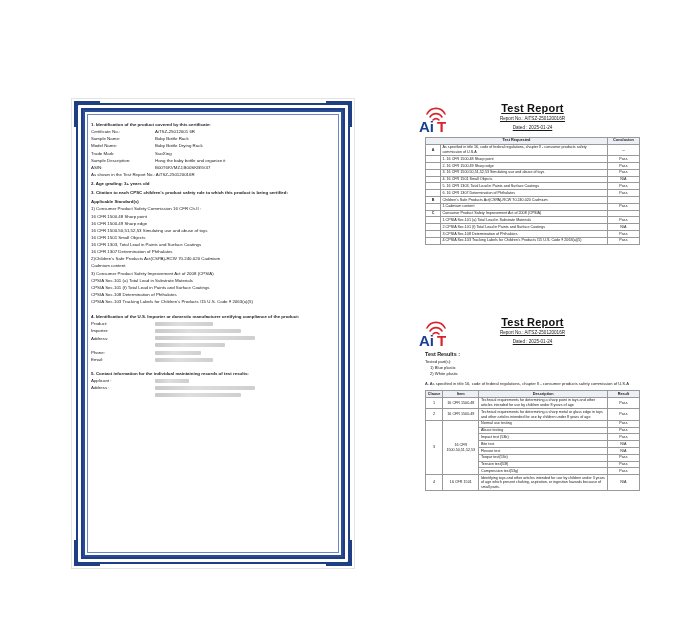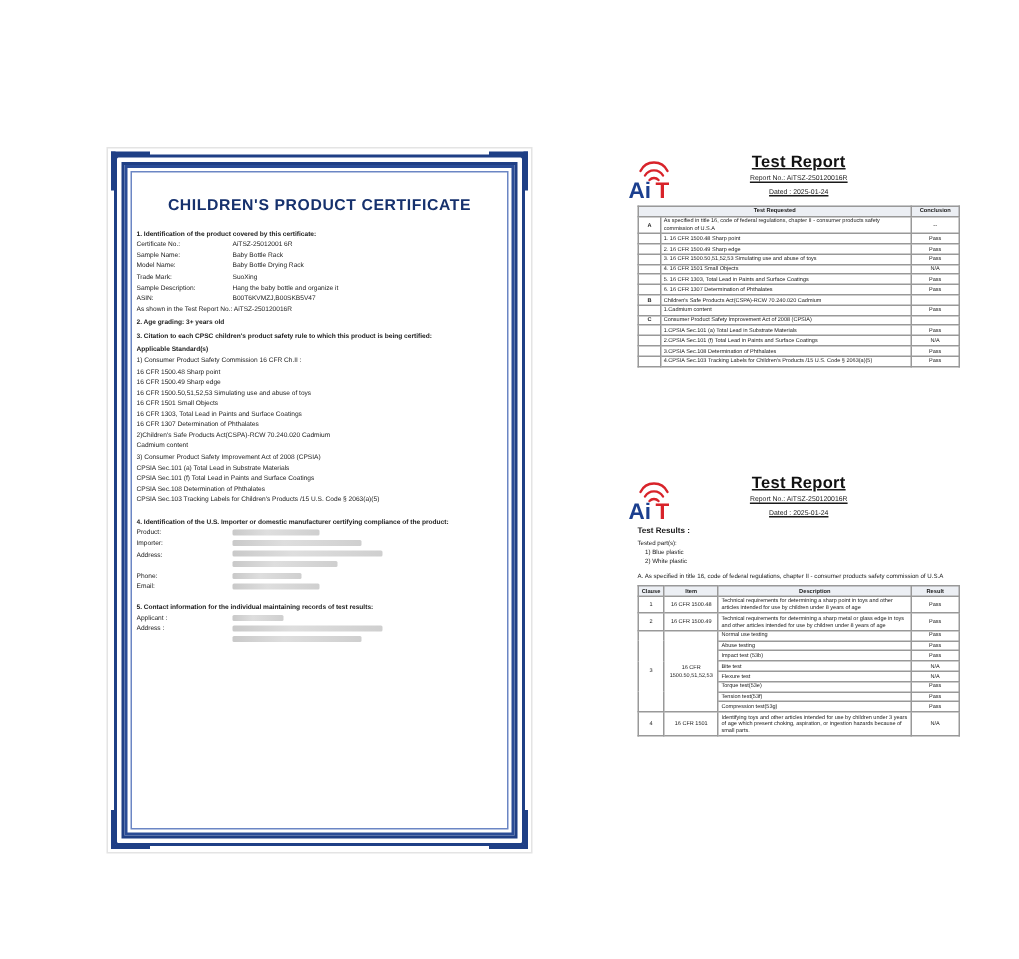"CHILDREN'S PRODUCT CERTIFICATE" div.cert-title { html: <div>CHILDREN'S PRODUCT CERTIFICATE</div> -> none }
